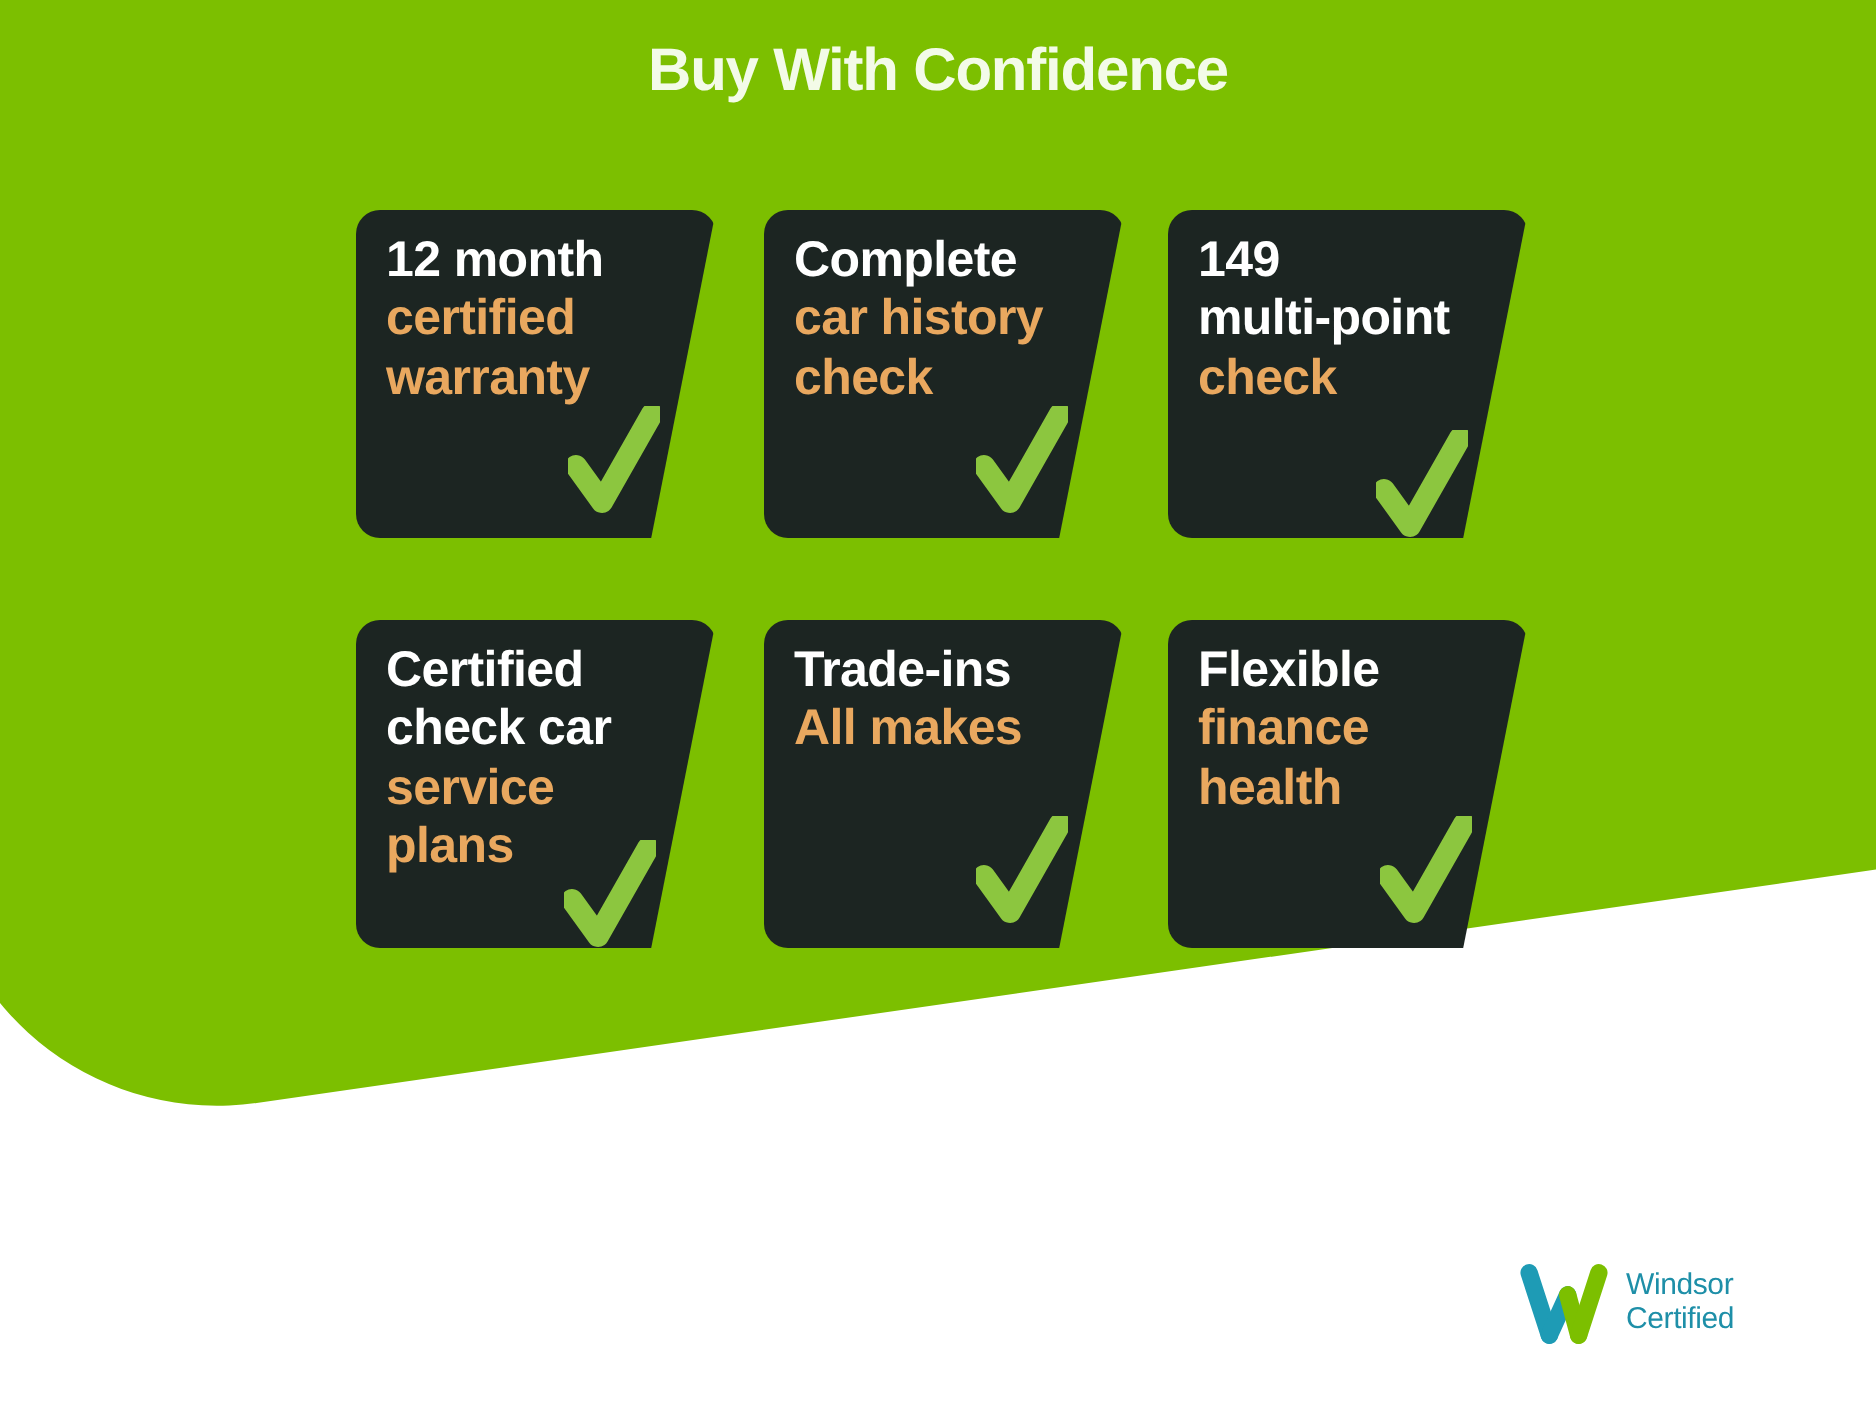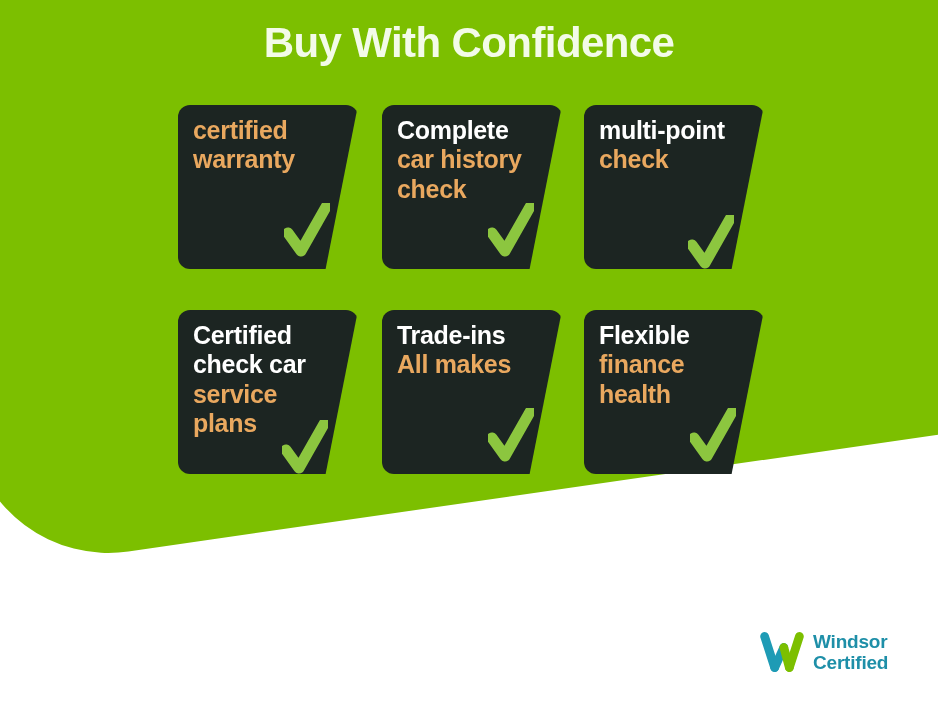"Buy With Confidence" .title { font-size: 42px -> 30px }
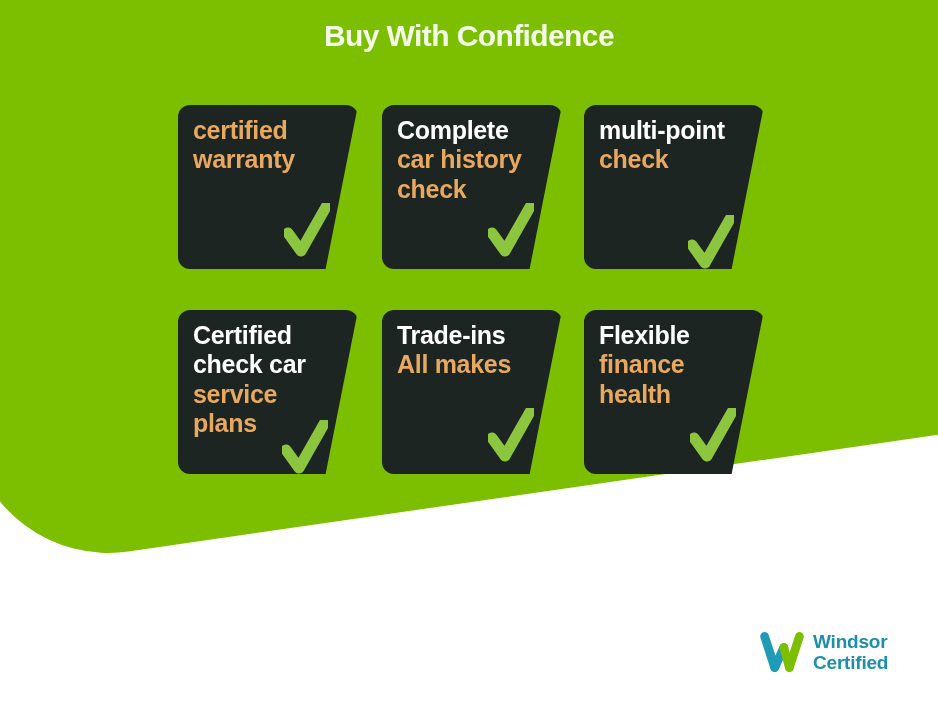"12 month" span.l-white { html: none -> <span>12 month</span> }
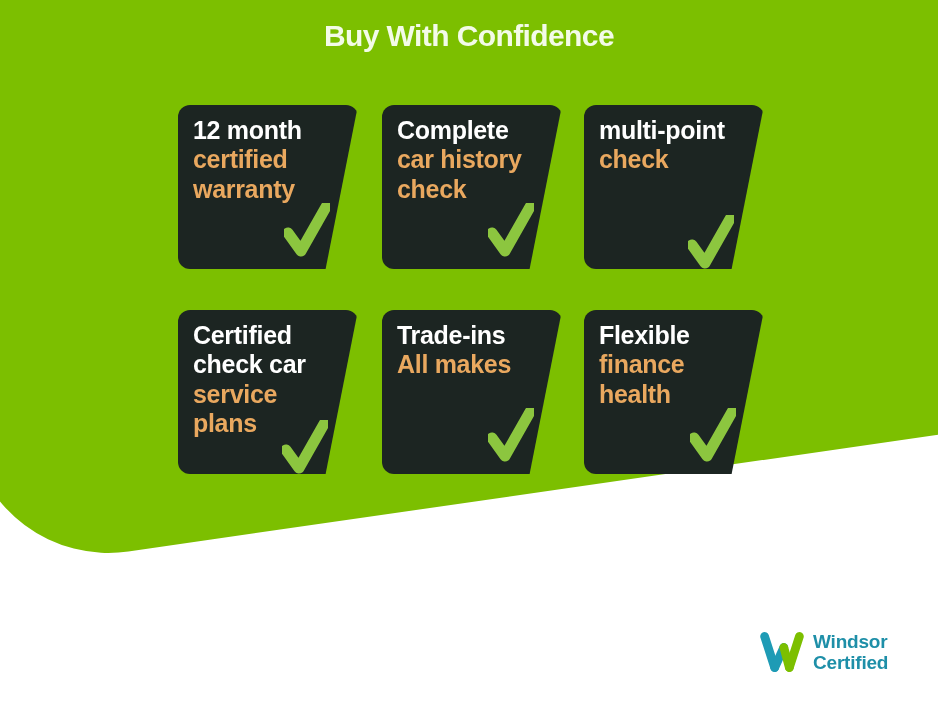"149" span.l-white { html: none -> <span>149</span> }
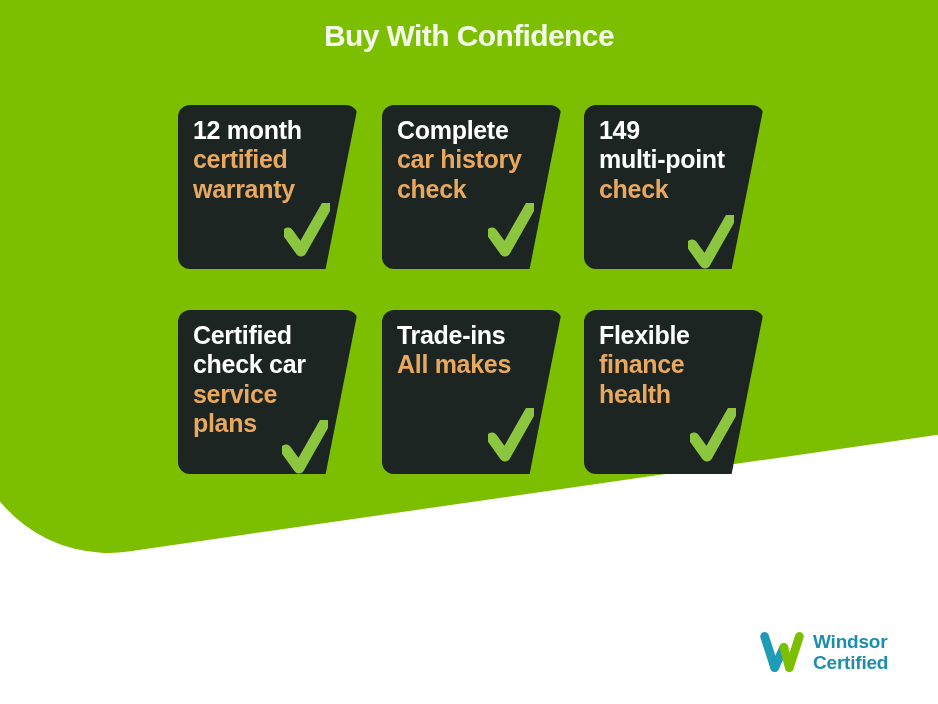"Windsor" .logo-text { font-size: 19px -> 15px; font-weight: bold -> normal }
